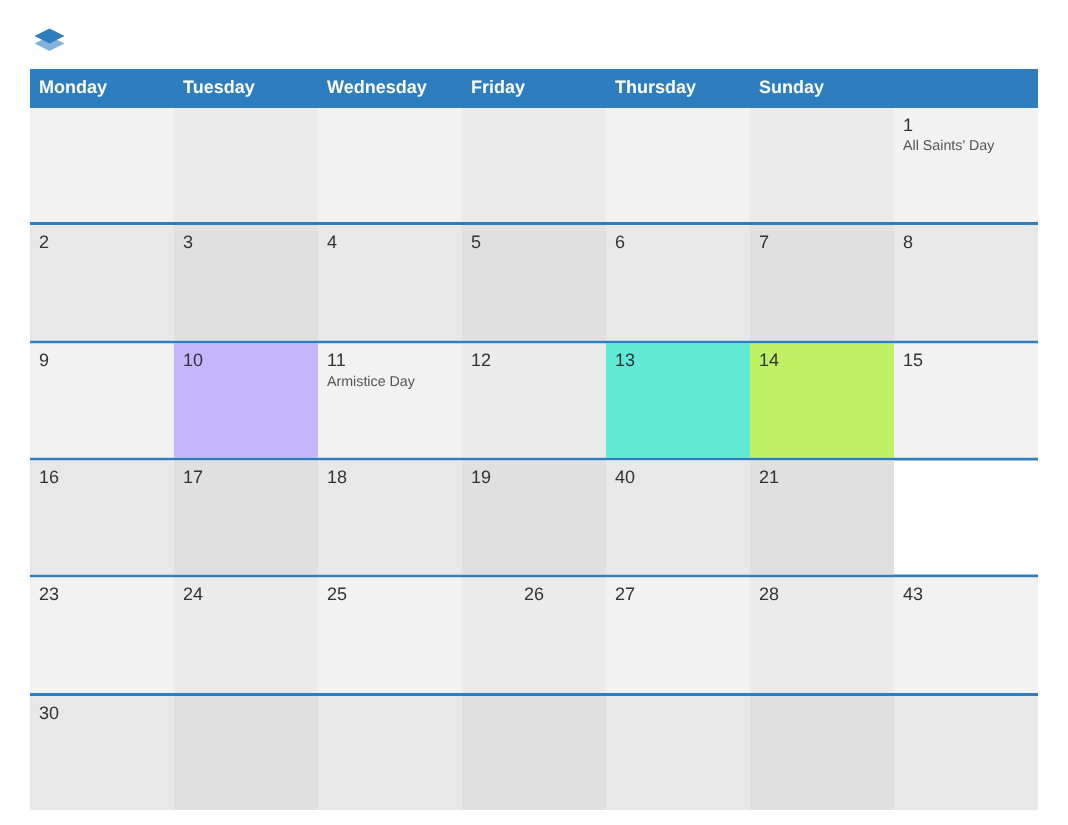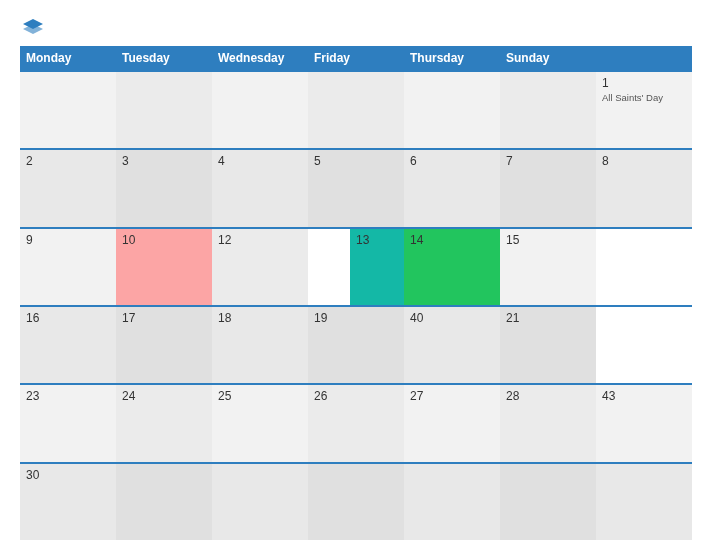"10" div.cal-cell { background: #fca5a5 -> #c4b5fd }
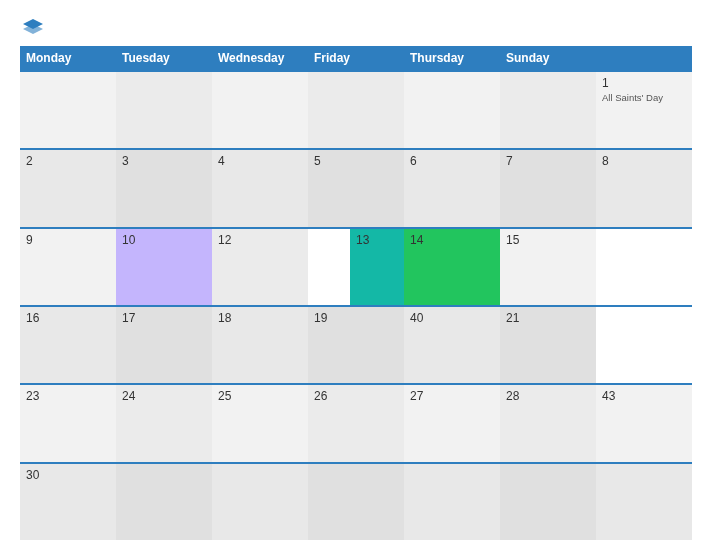"11" div.cal-cell { html: none -> <div> <span>11</span> <span>Armistice Day</span> </div> }
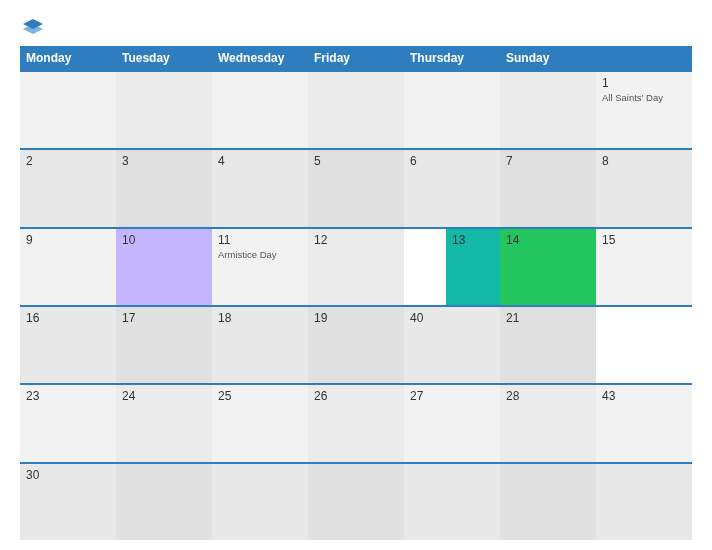"13" div.cal-cell { background: #14b8a6 -> #5eead4; margin-left: 42px -> none }
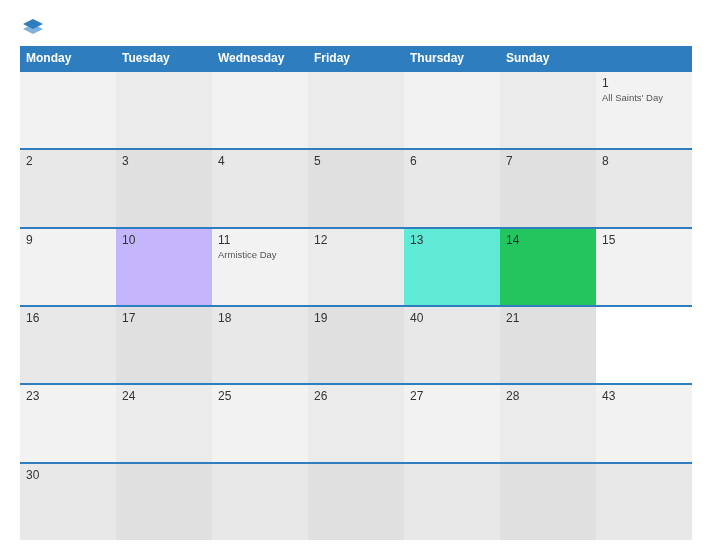"14" div.cal-cell { background: #22c55e -> #bef264 }
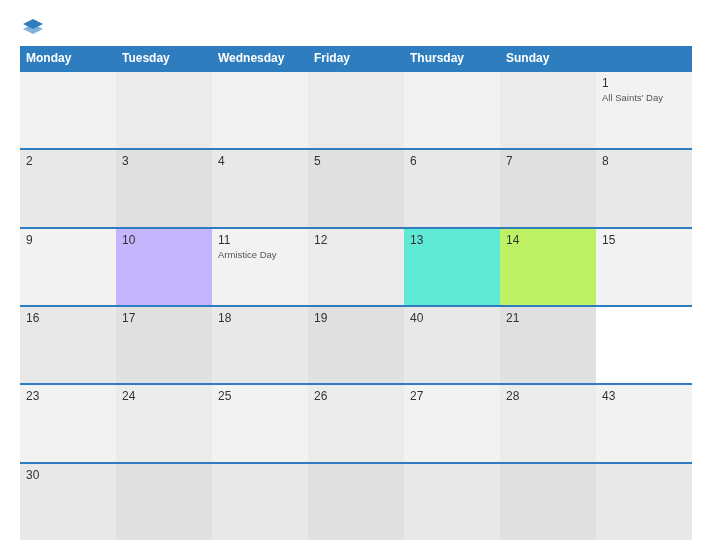"26" div.cal-cell { text-align: none -> center }
